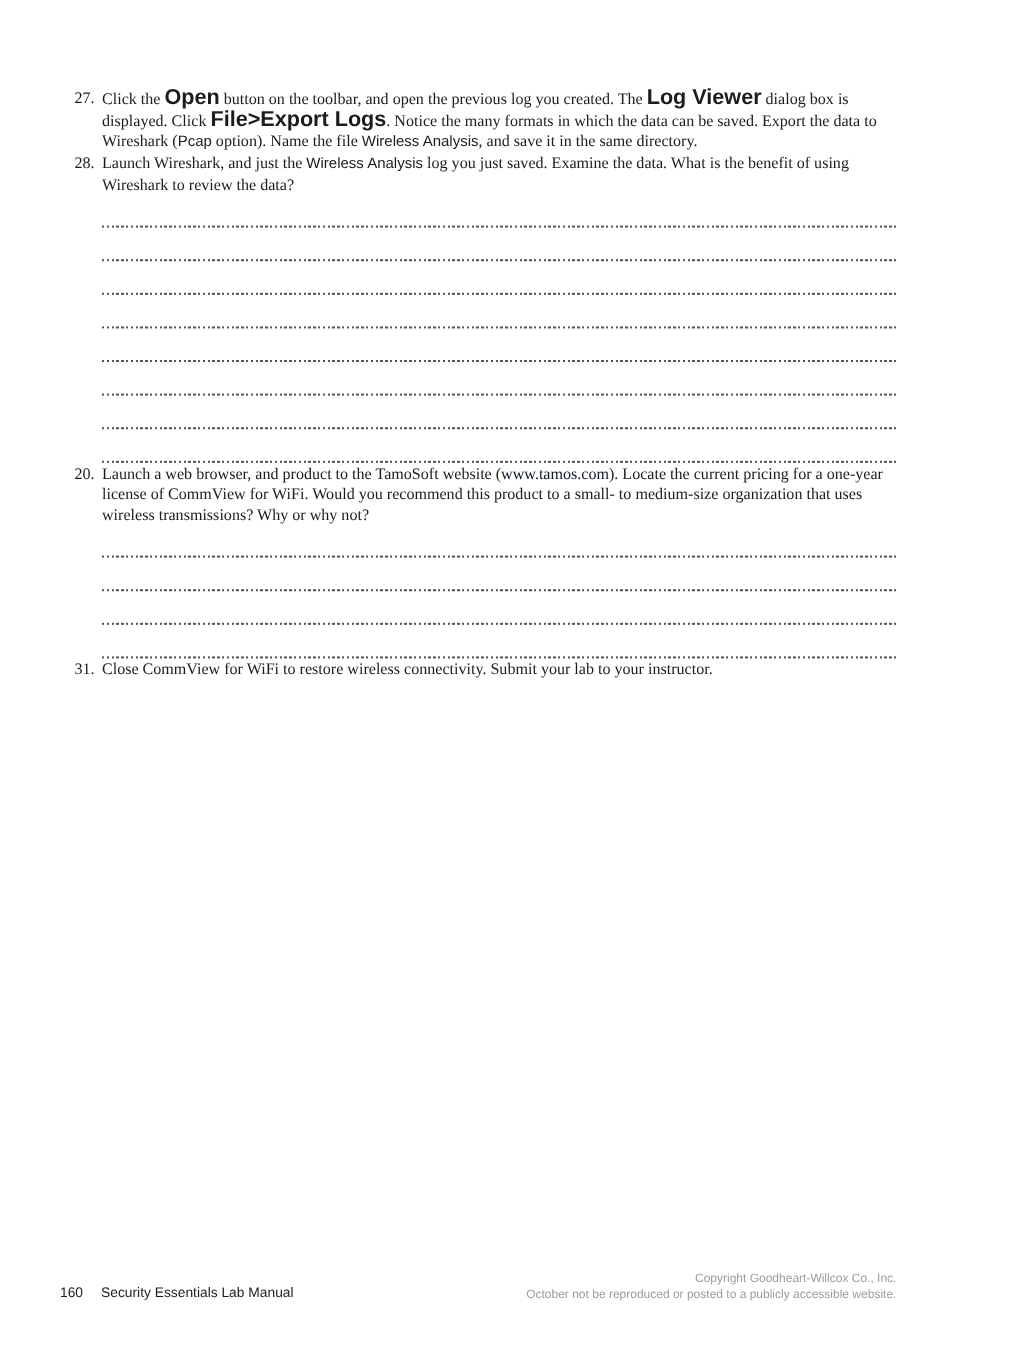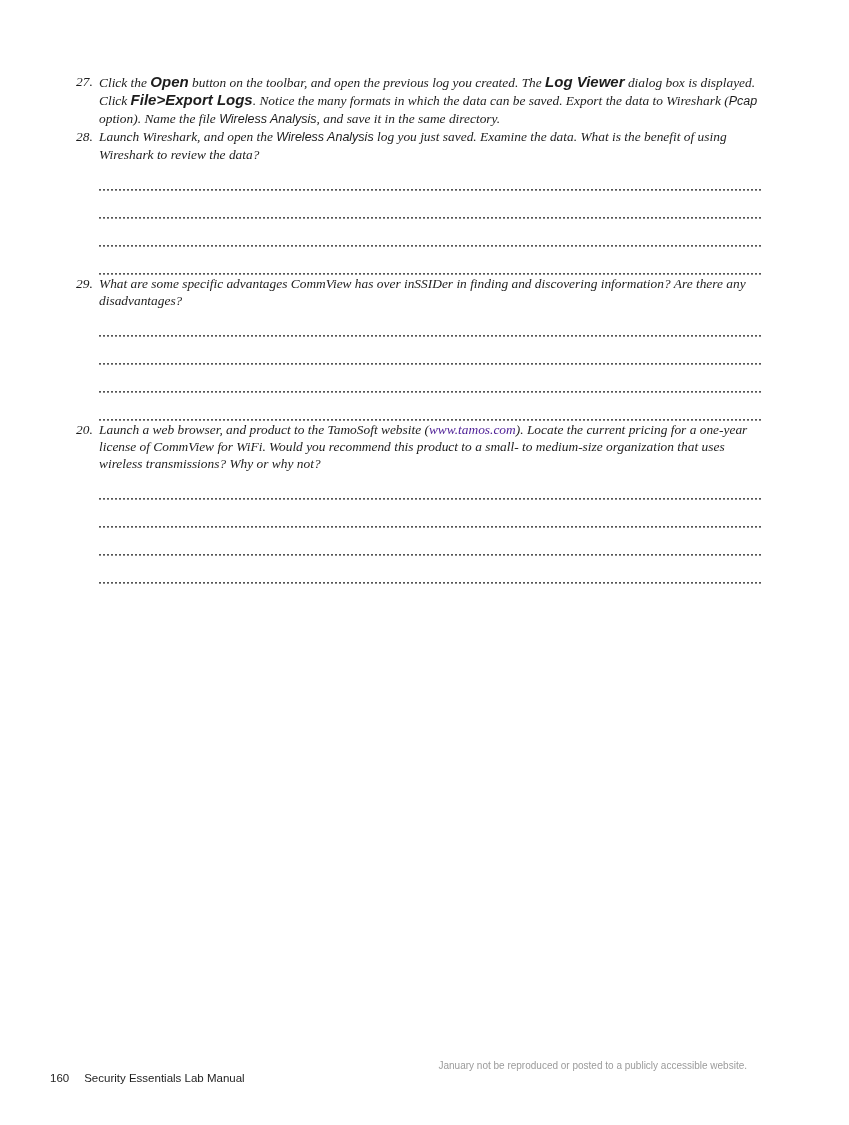"27." .content { font-style: italic -> none; left: 76px -> 62px }
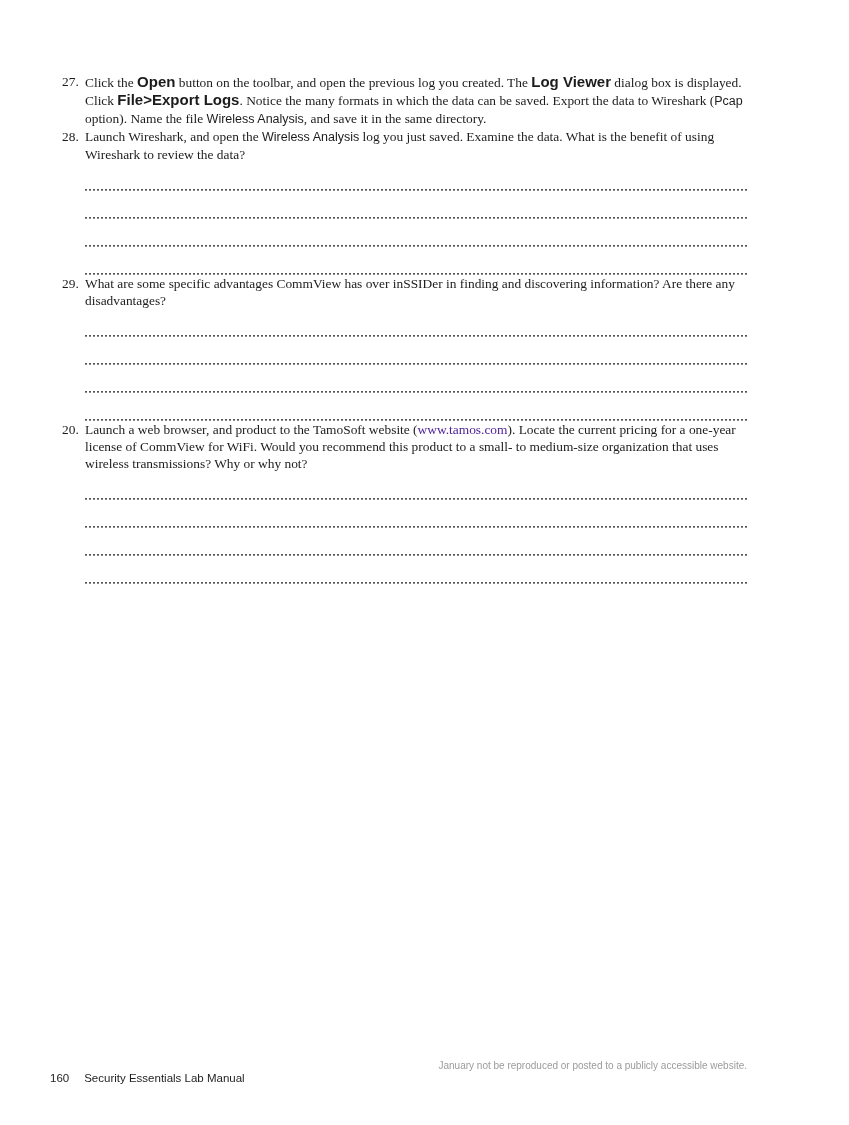"Open" .bsans { font-size: 15px -> 18px }
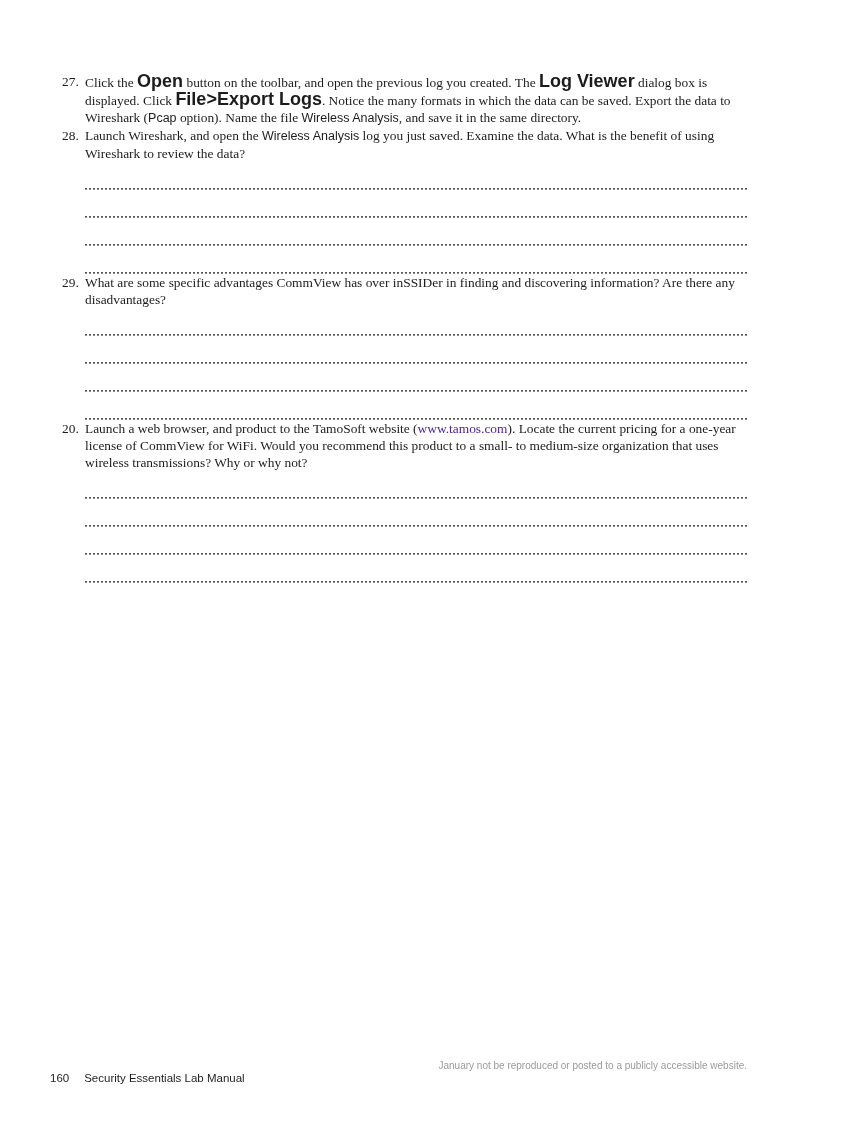"Launch Wireshark, and open the" span { text: open -> just }
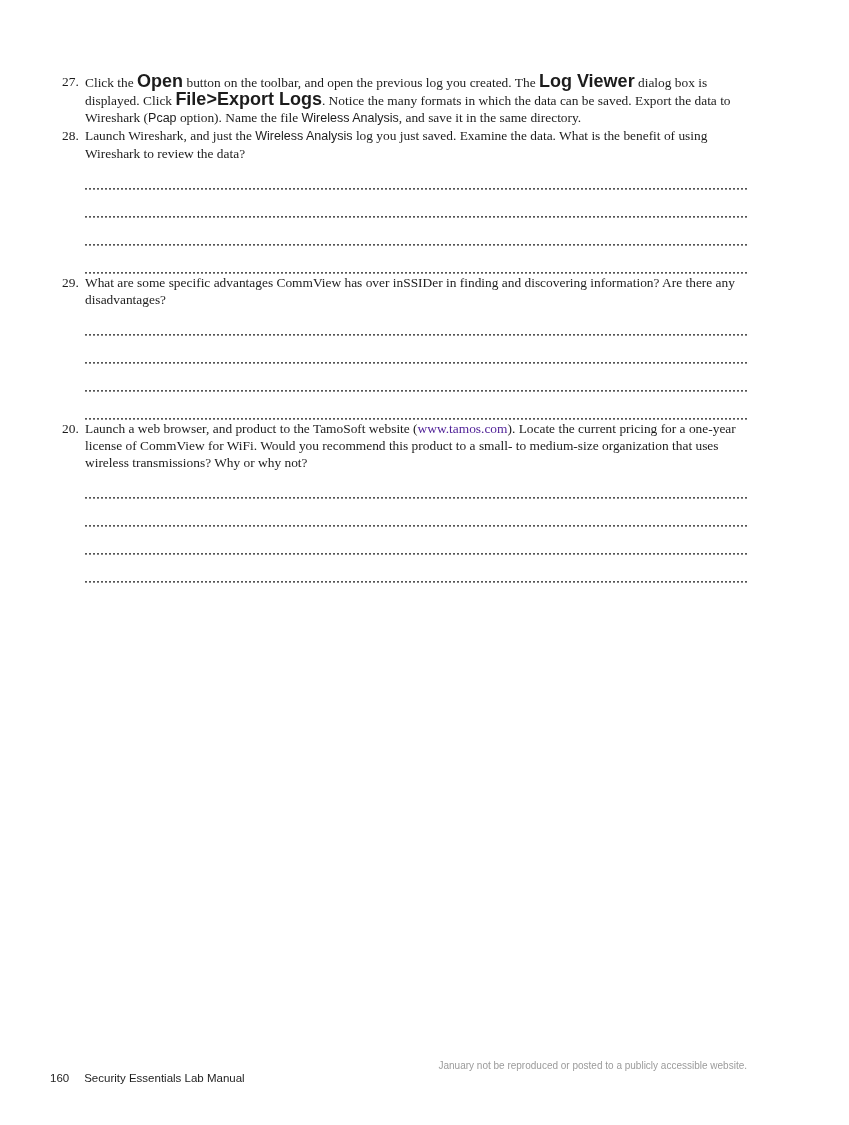"29." div.item { html: <div> <span>29.</span> <div><span>What are some specific advantages CommView has over inSSIDer in finding and discovering information? Are there any disadvantages?</span></div> </div> -> none }
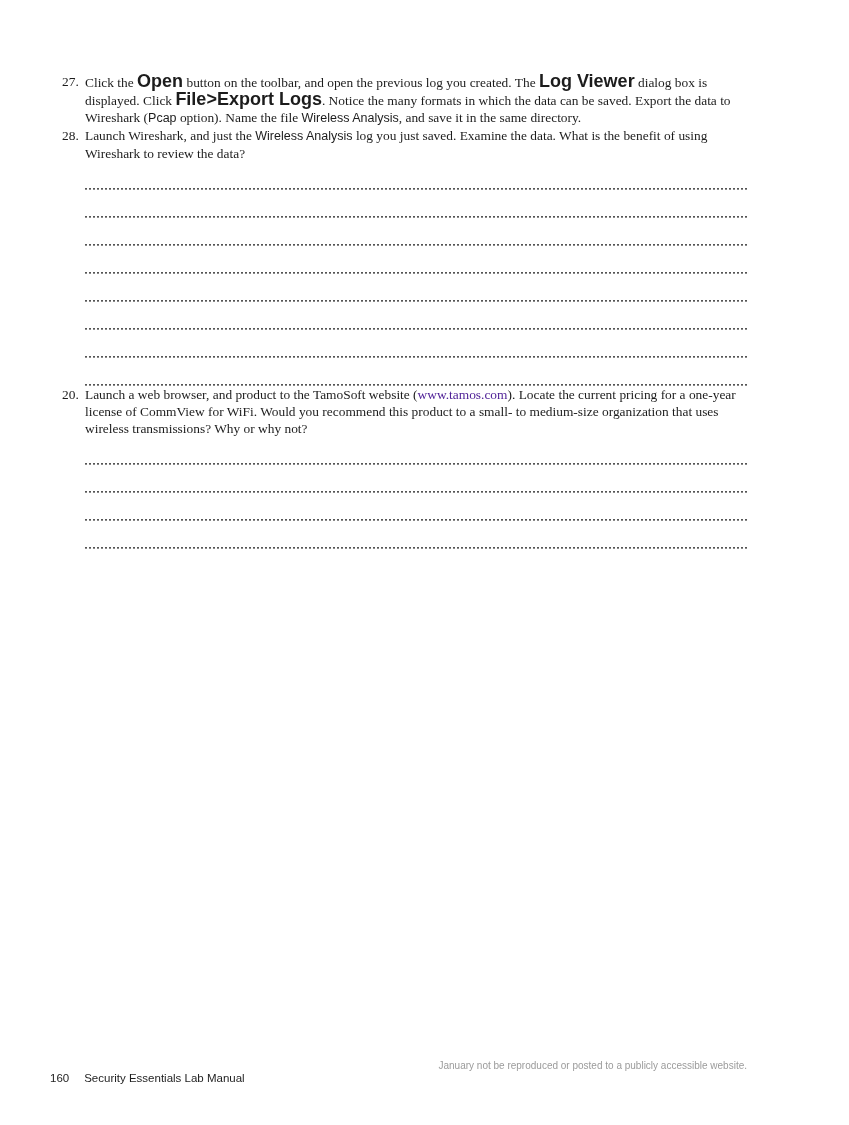"www.tamos.com" .link { color: #4c1d95 -> #0f172a }
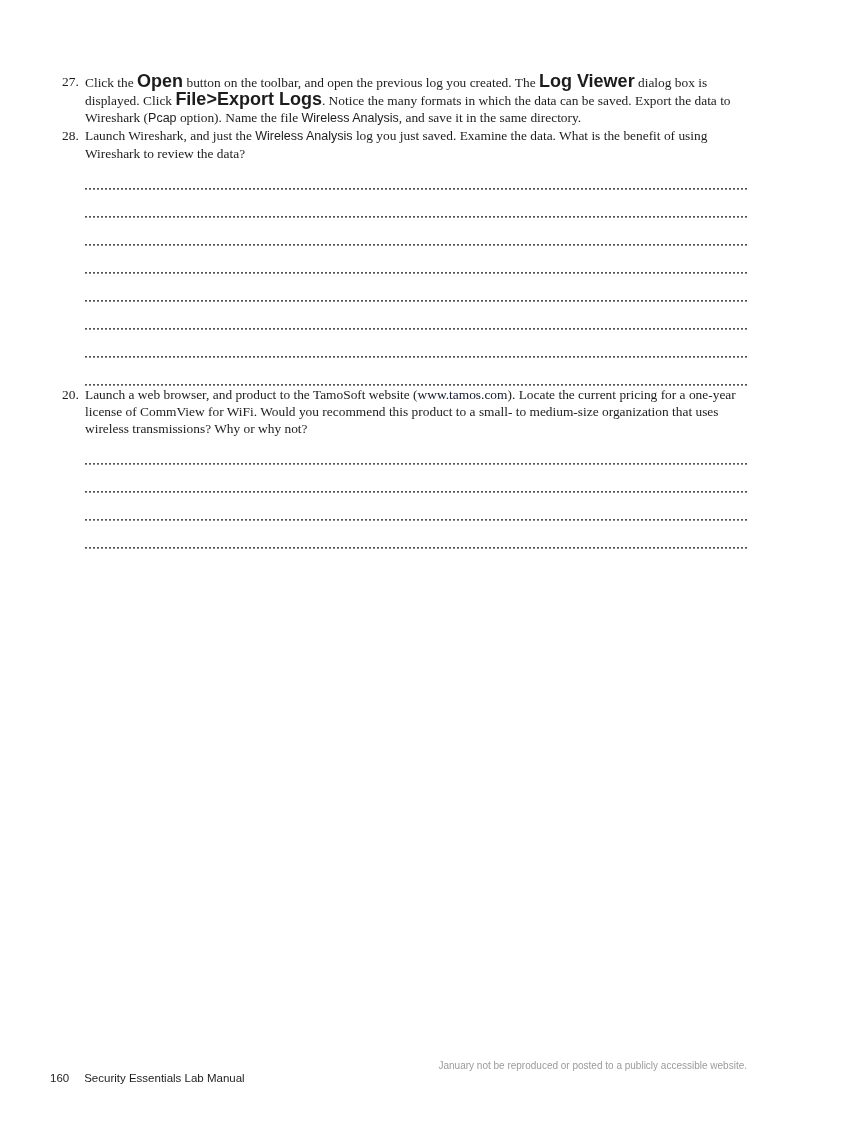"31." div.item { html: none -> <div> <span>31.</span> <div><span>Close CommView for WiFi to restore wireless connectivity. Submit your lab to your instructor.</span></div> </div> }
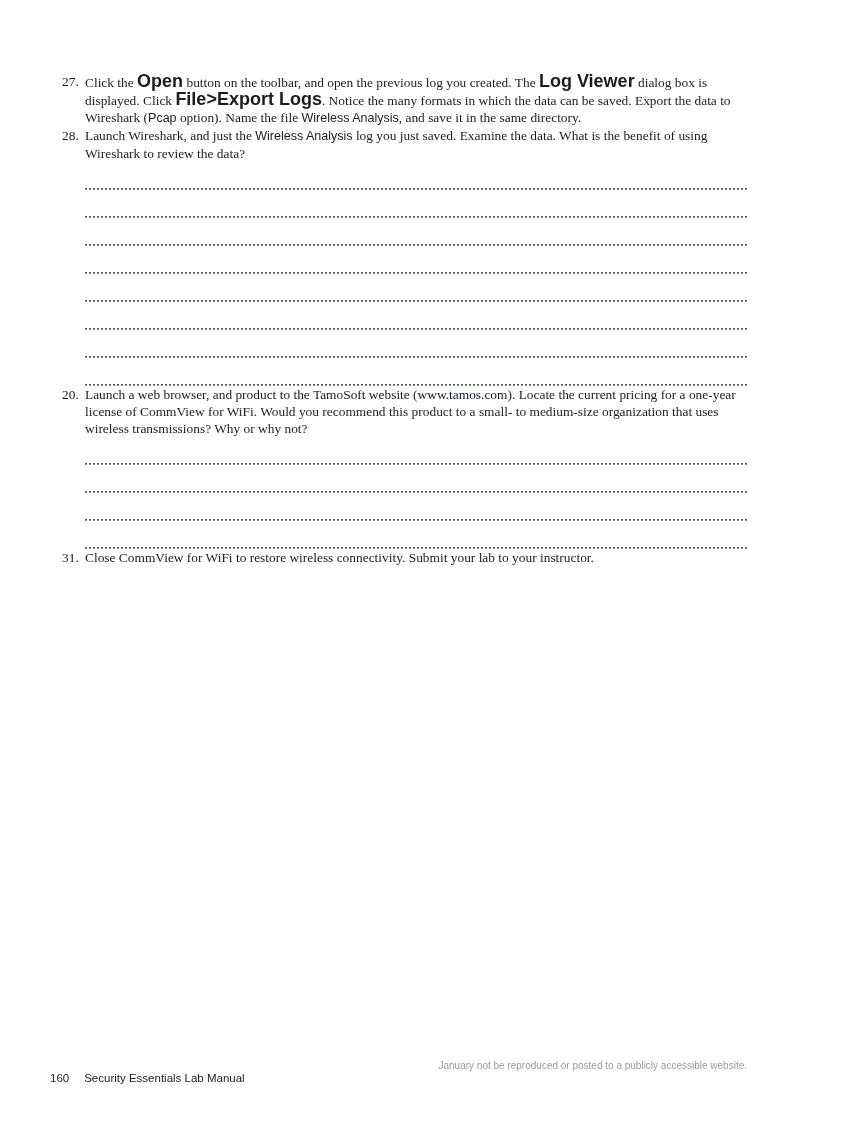"Copyright Goodheart-Willcox Co., Inc." div { html: none -> <div>Copyright Goodheart-Willcox Co., Inc.</div> }
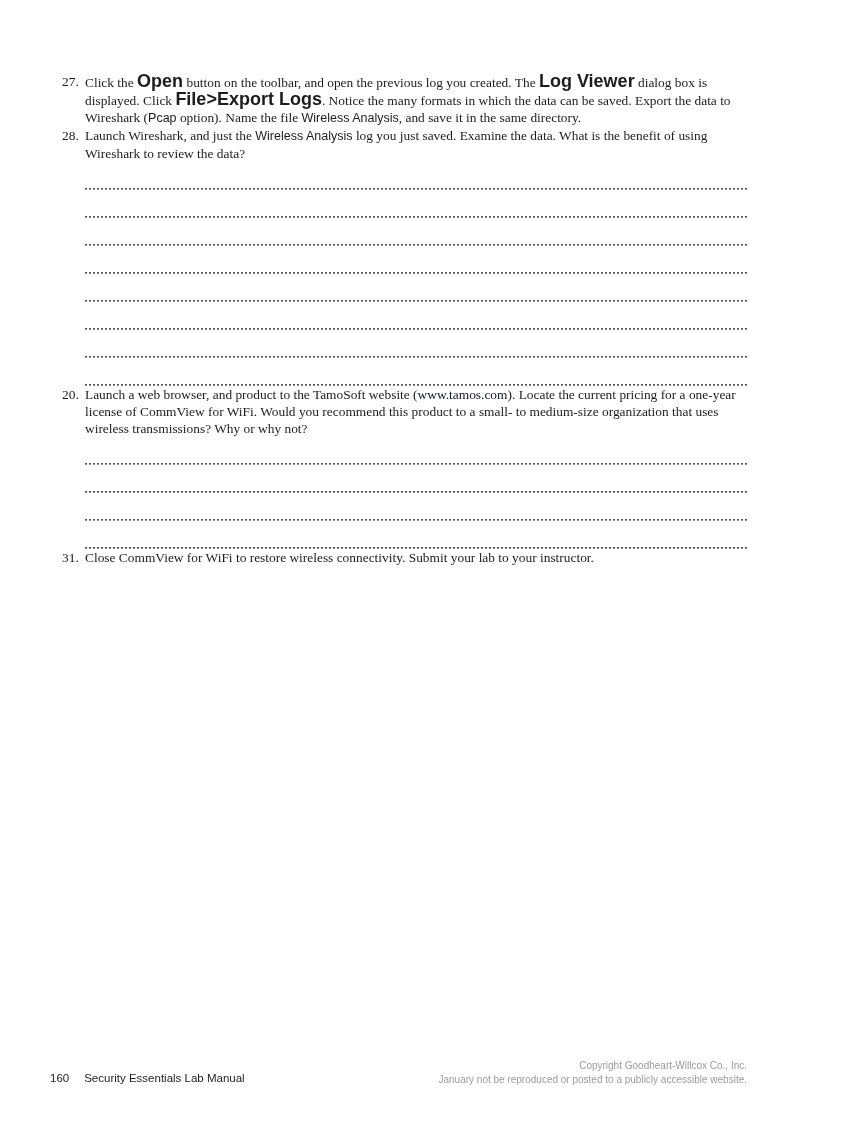"January not be reproduced or" div { text: January -> October }
